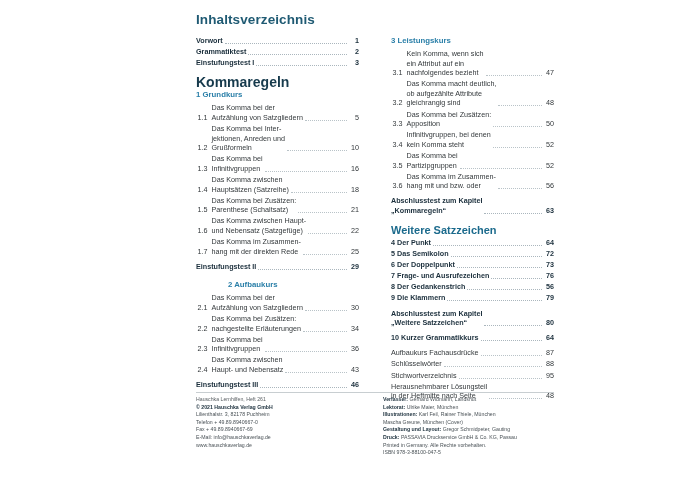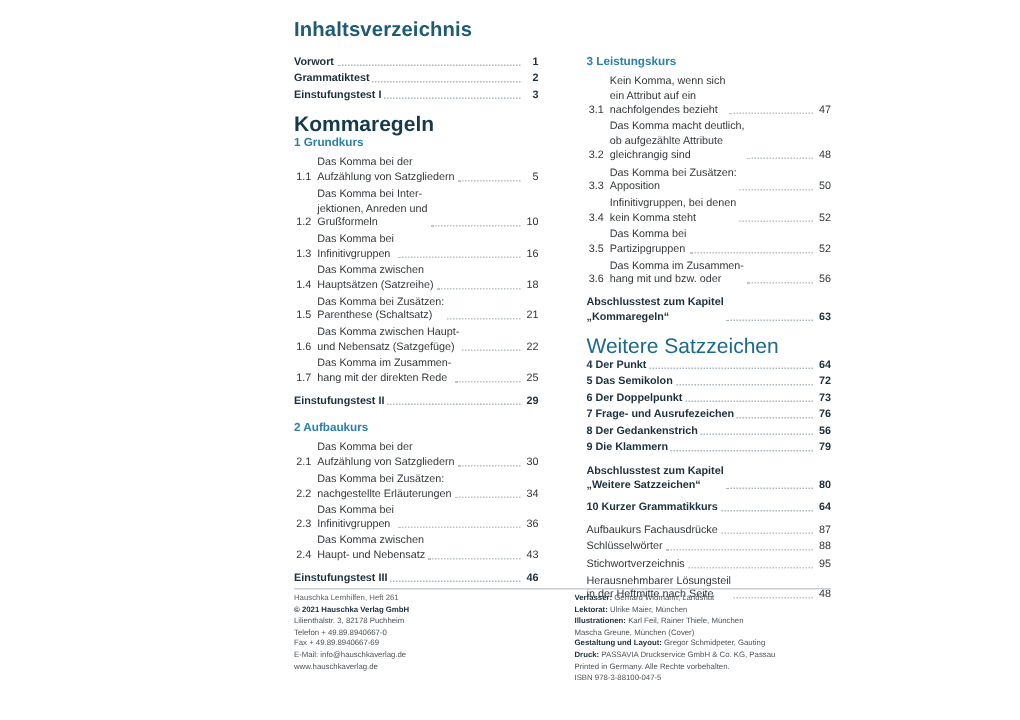"Weitere Satzzeichen" .group-head { font-size: 14px -> 11px; font-weight: normal -> bold }
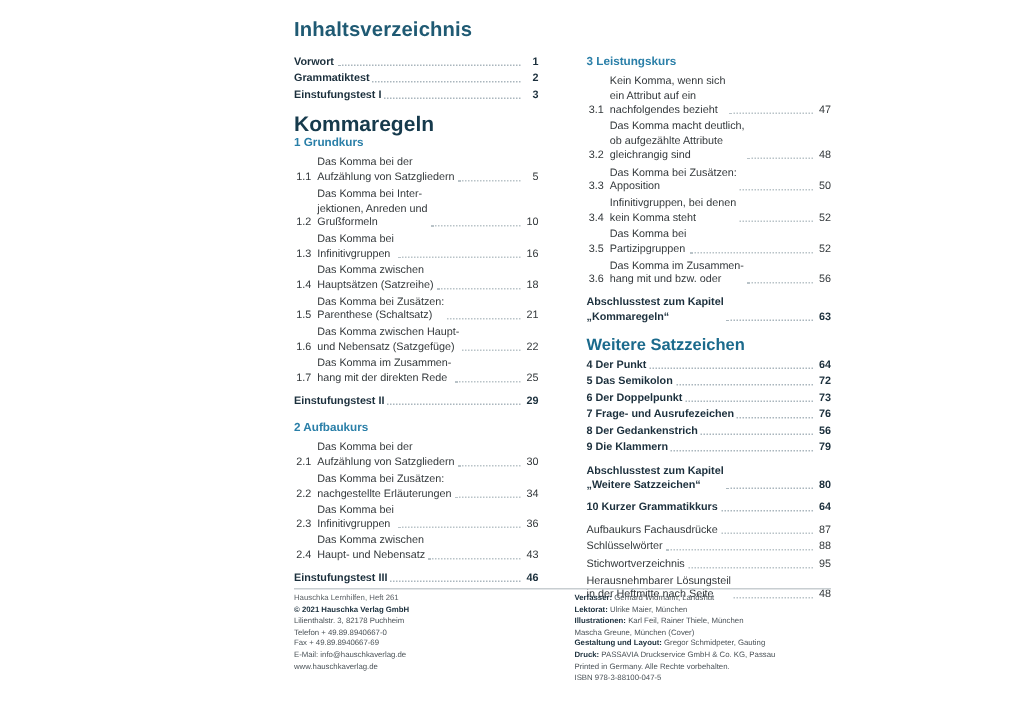"2 Aufbaukurs" .sect-head.spaced { margin-left: none -> 32px }
